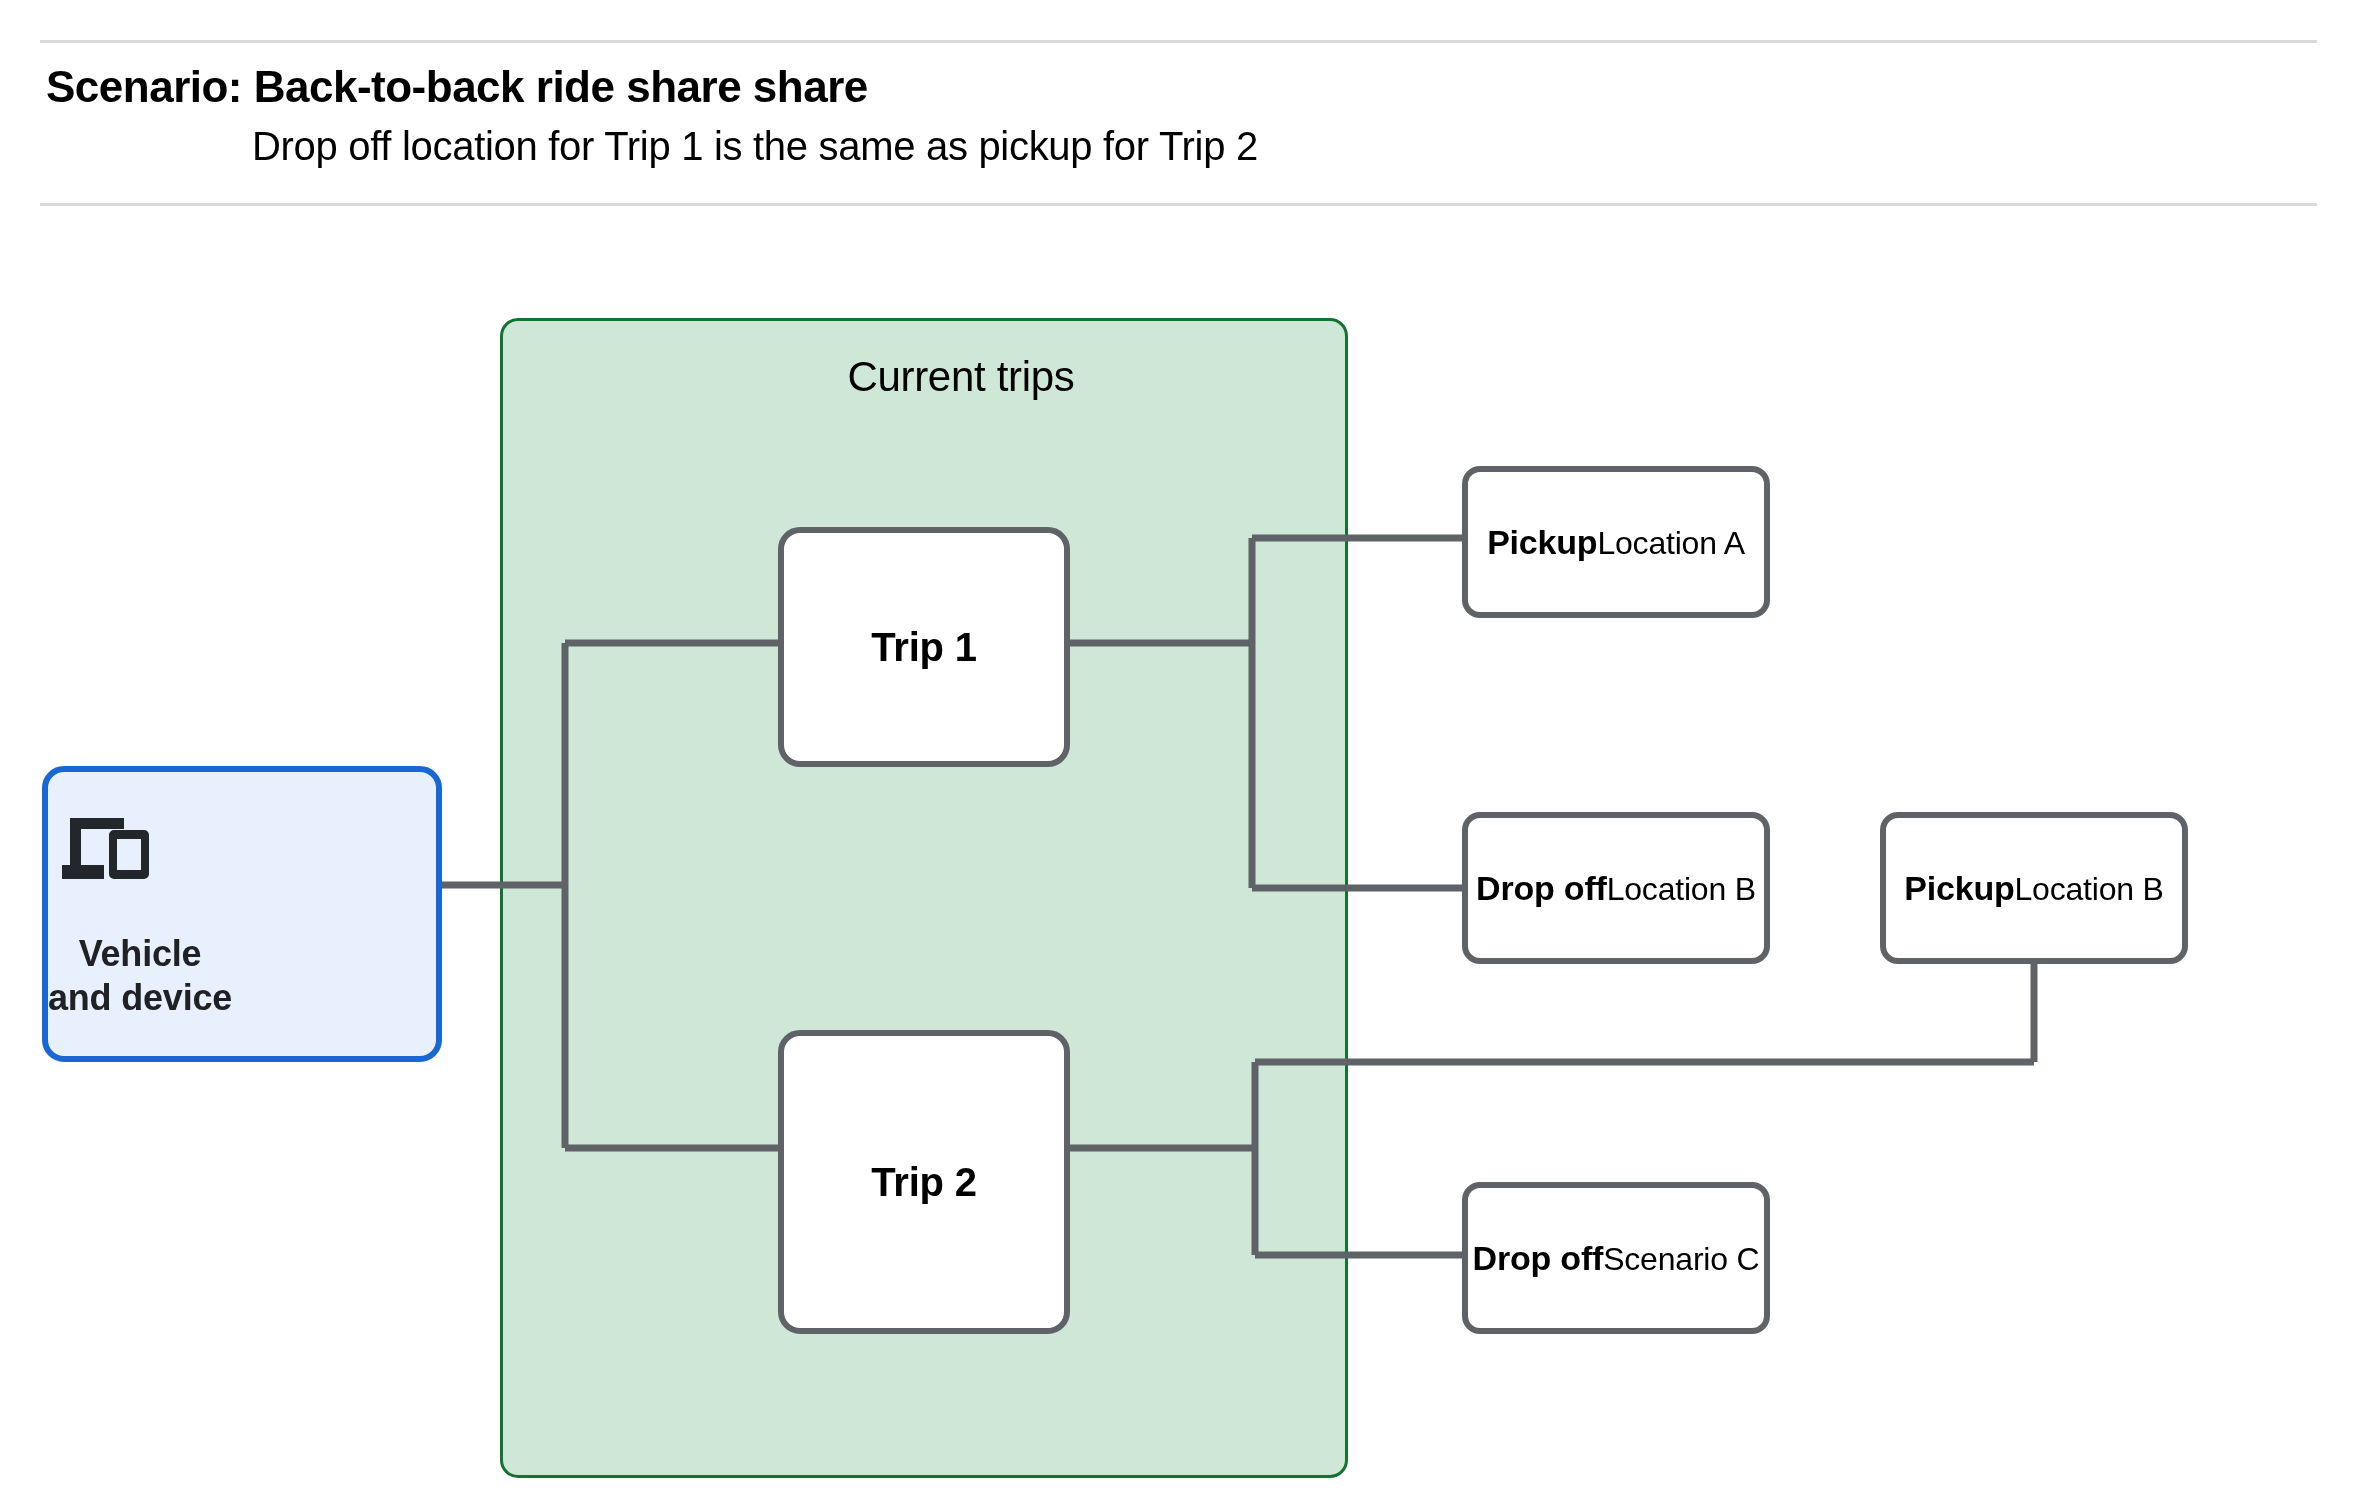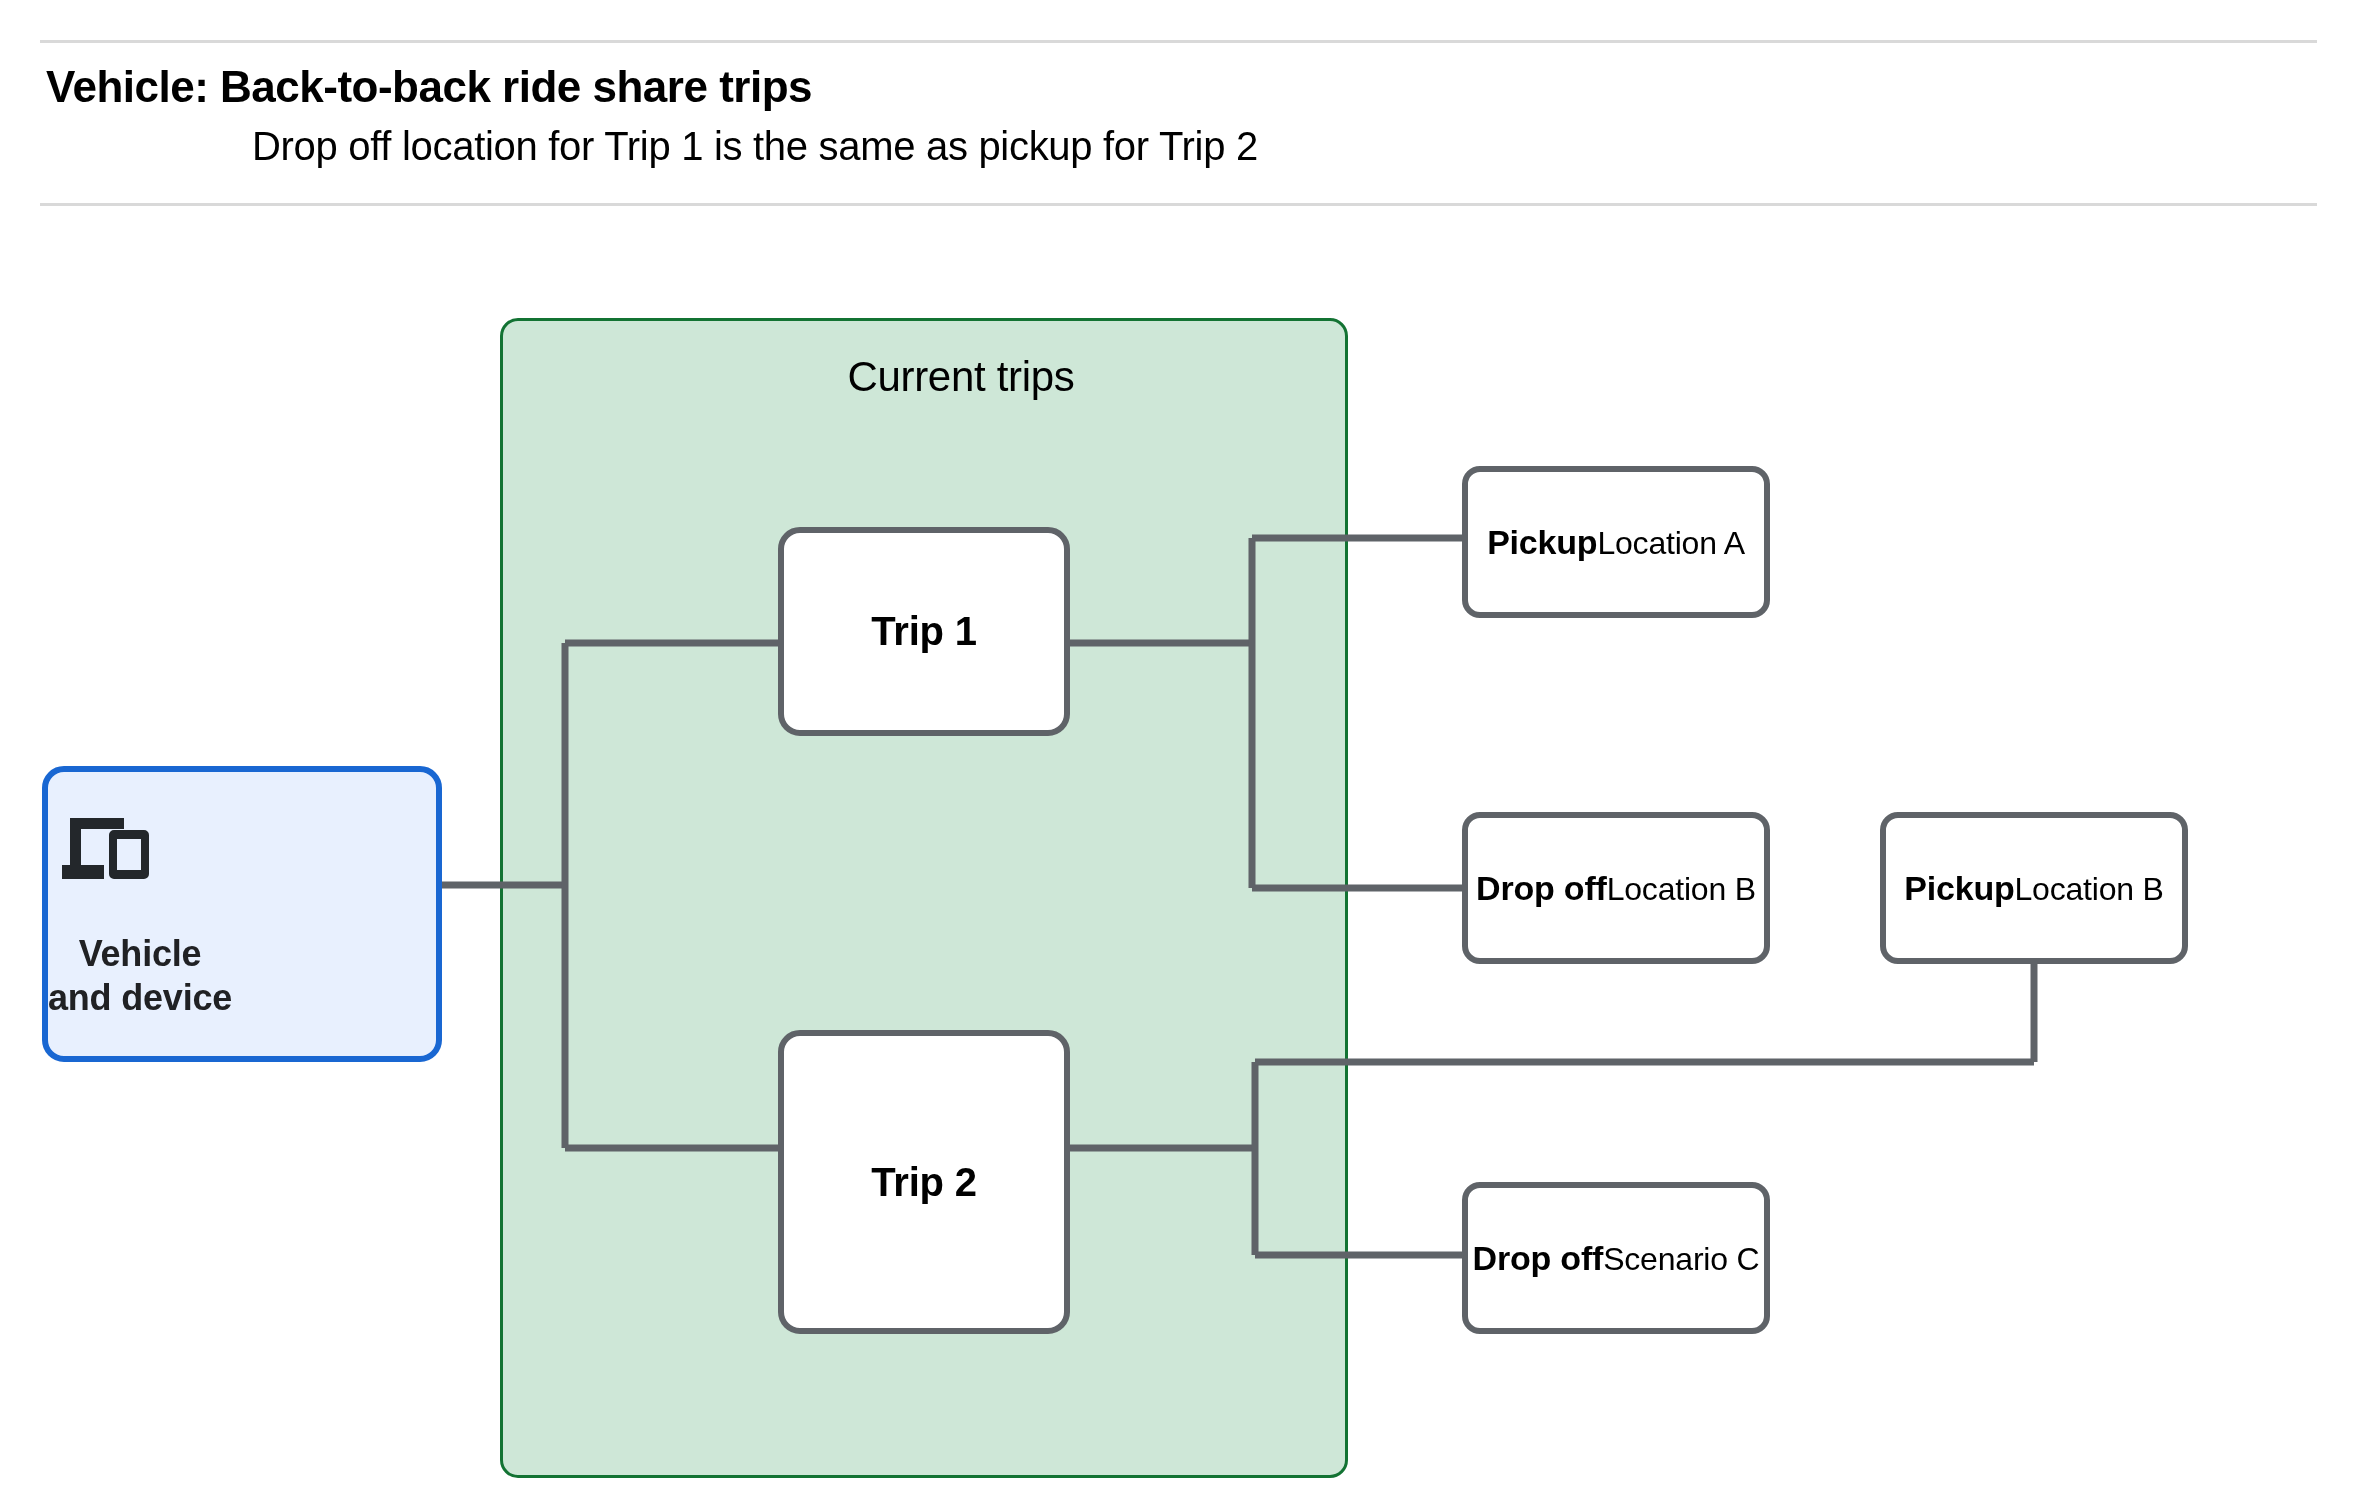"Vehicle: Back-to-back ride share trips" div { text: Vehicle: Back-to-back ride share trips -> Scenario: Back-to-back ride share share }
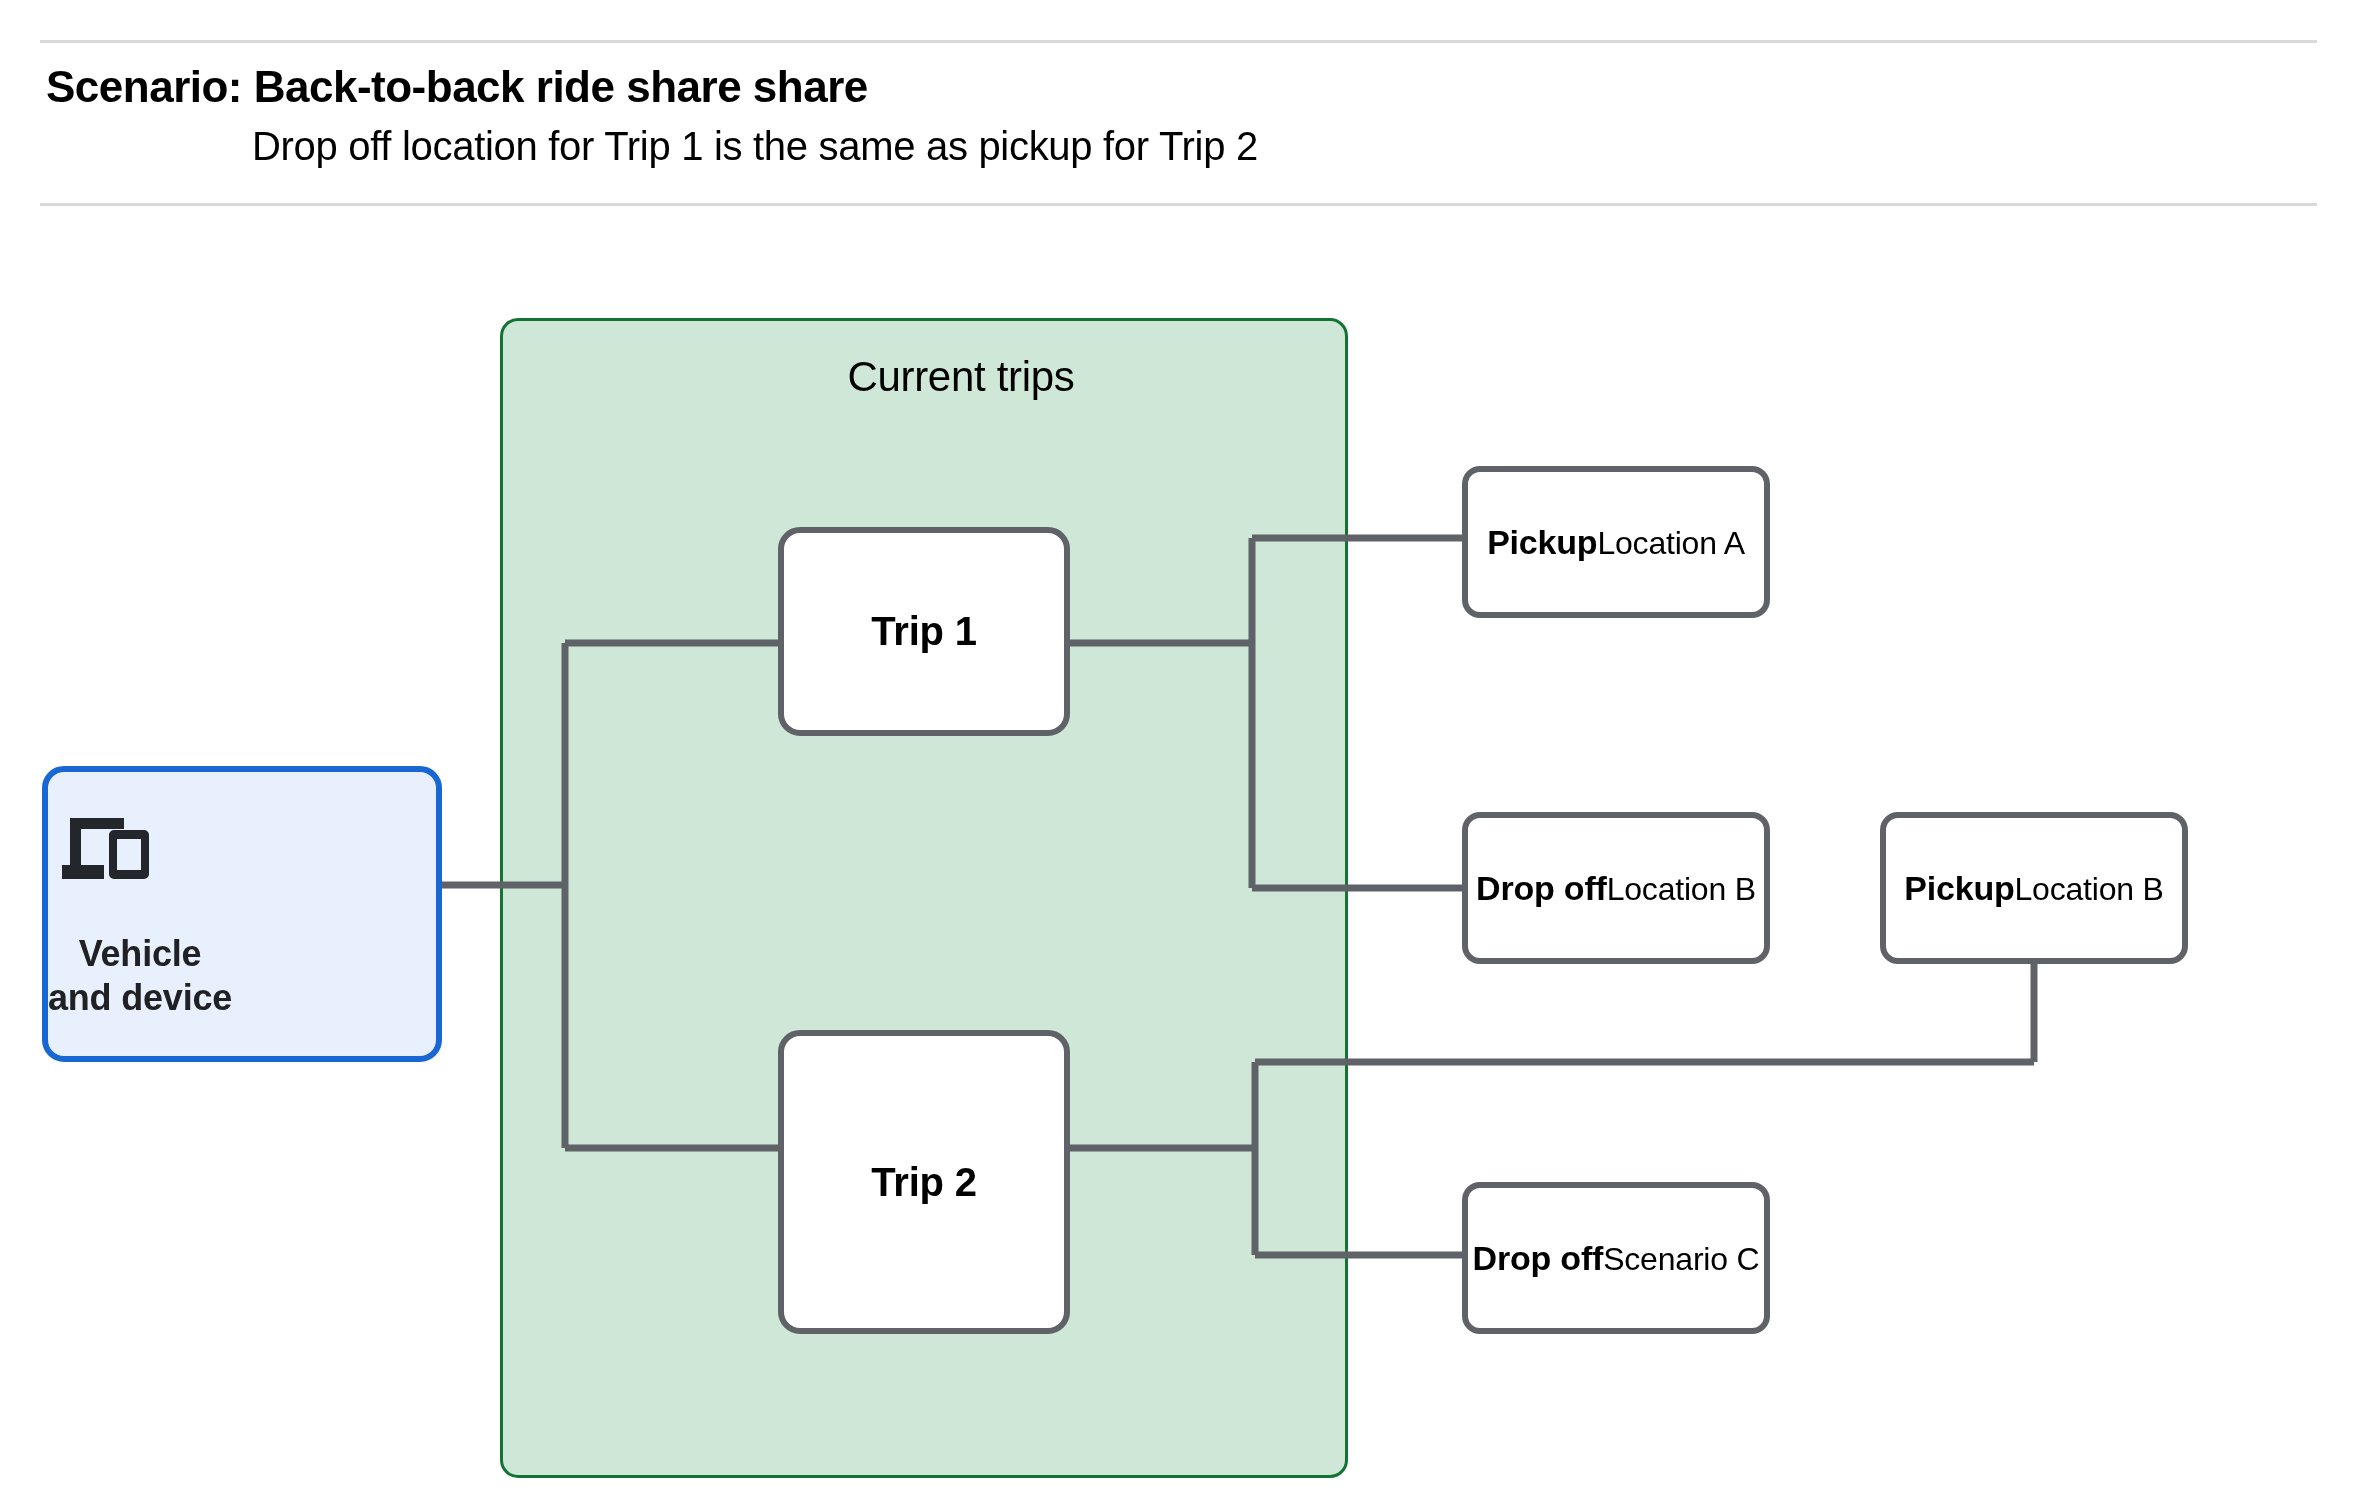"Trip 1" #node-trip-1 { height: 209px -> 240px }
